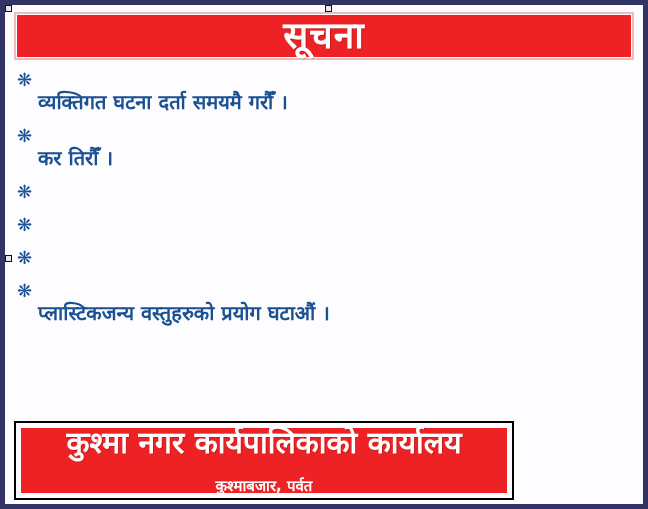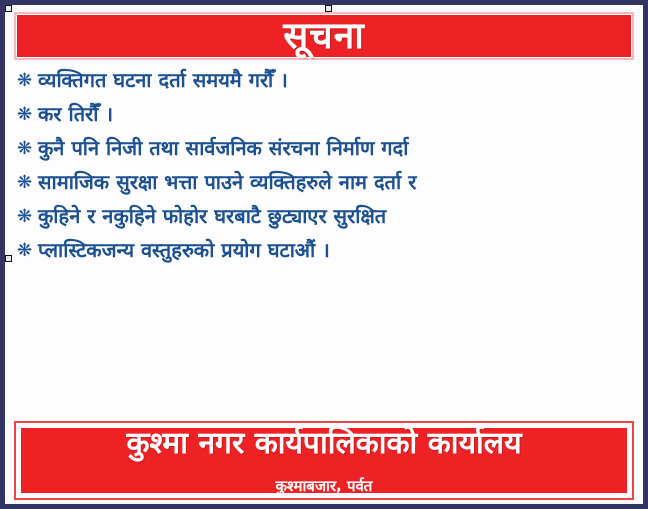"व्यक्तिगत घटना दर्ता समयमै गरौँ" .line { margin-top: none -> 22px }
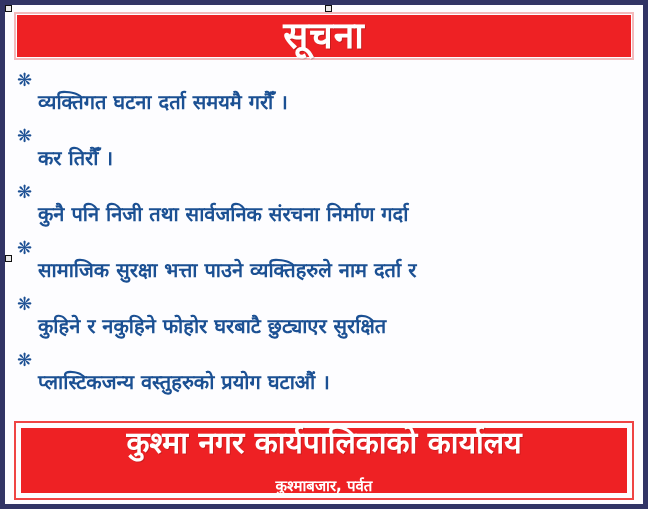"कुनै पनि निजी तथा सार्वजनिक" div.line { html: <div>कुनै पनि निजी तथा सार्वजनिक संरचना निर्माण गर्दा</div> -> none }
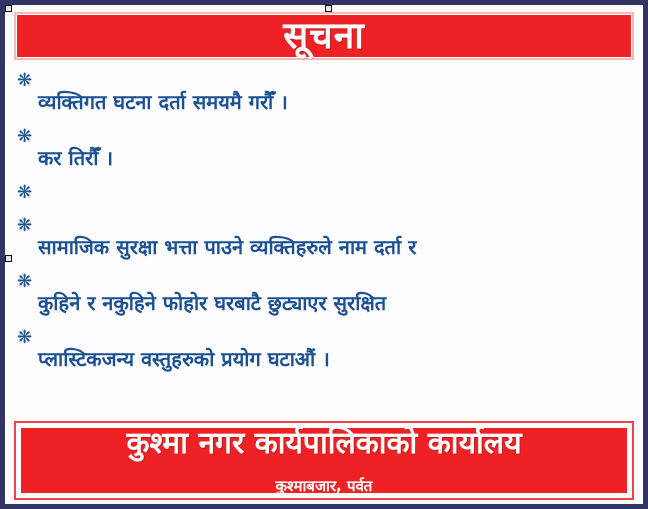"सामाजिक सुरक्षा भत्ता पाउने व्यक्तिहरुले" div.line { html: <div>सामाजिक सुरक्षा भत्ता पाउने व्यक्तिहरुले नाम दर्ता र</div> -> none }
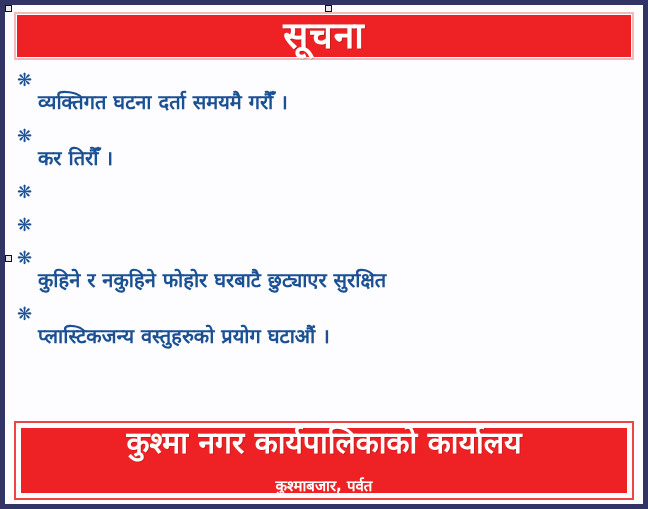"कुहिने र नकुहिने फोहोर घरबाटै" div.line { html: <div>कुहिने र नकुहिने फोहोर घरबाटै छुट्याएर सुरक्षित</div> -> none }
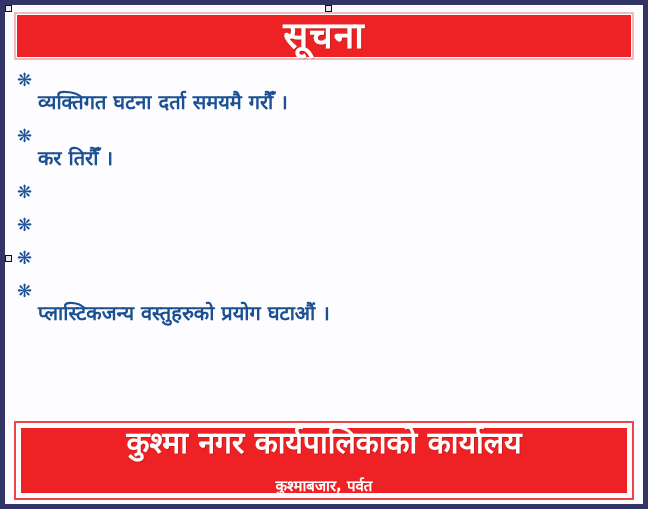"कुश्मा नगर कार्यपालिकाको कार्यालय" .footer-wrap { border: 2px solid #ef4444 -> 2px solid #000000; width: 620px -> 500px }
